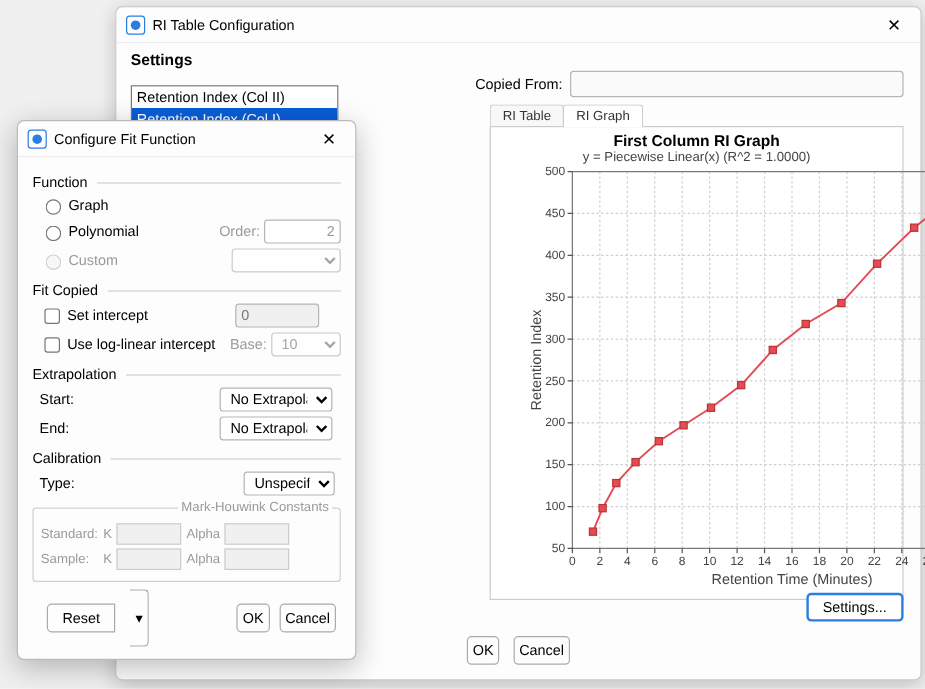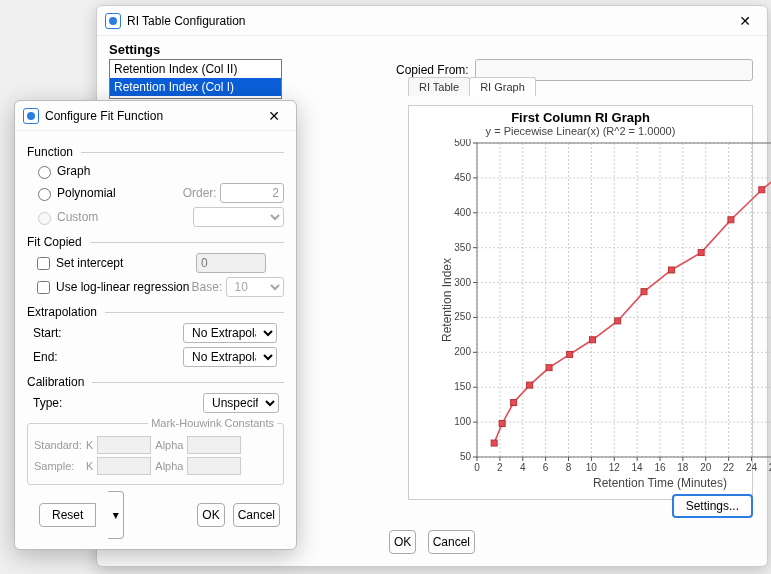"Settings" .settings-head { margin-bottom: 2px -> 14px }
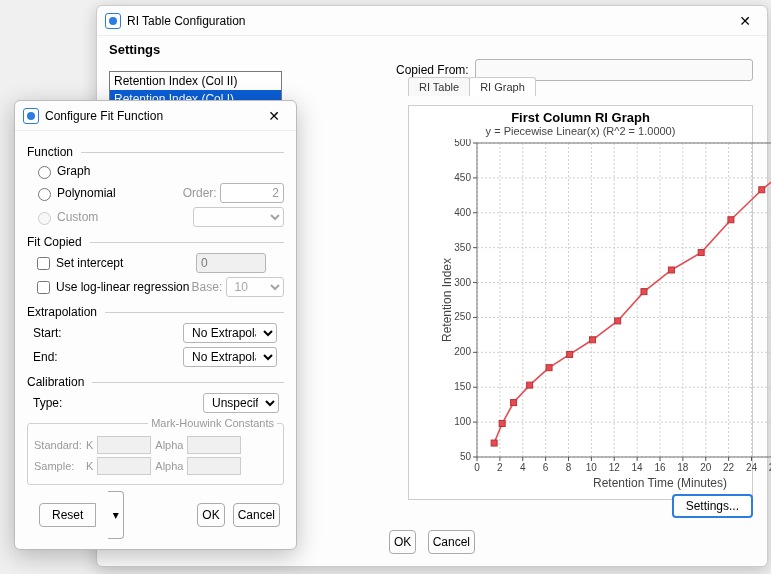"RI Table" .tabs { top: 71px -> 81px }
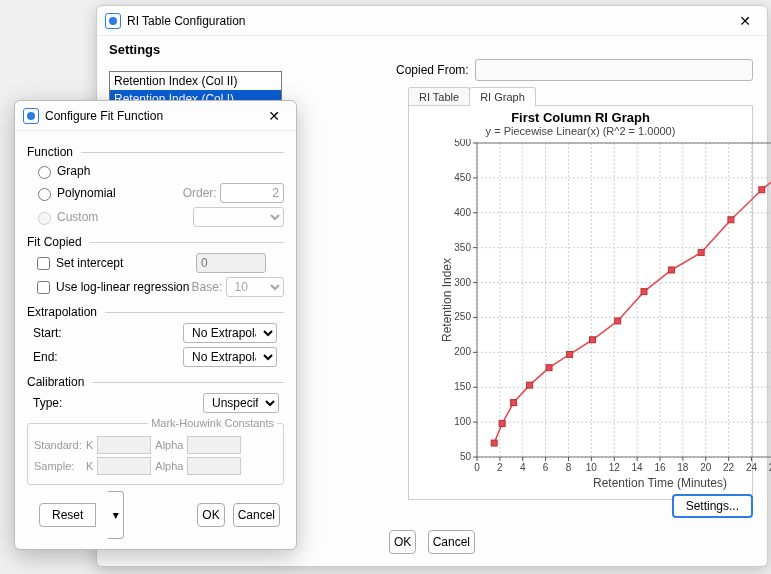"Use log-linear regression" span.lbl-w { text: regression -> intercept }
